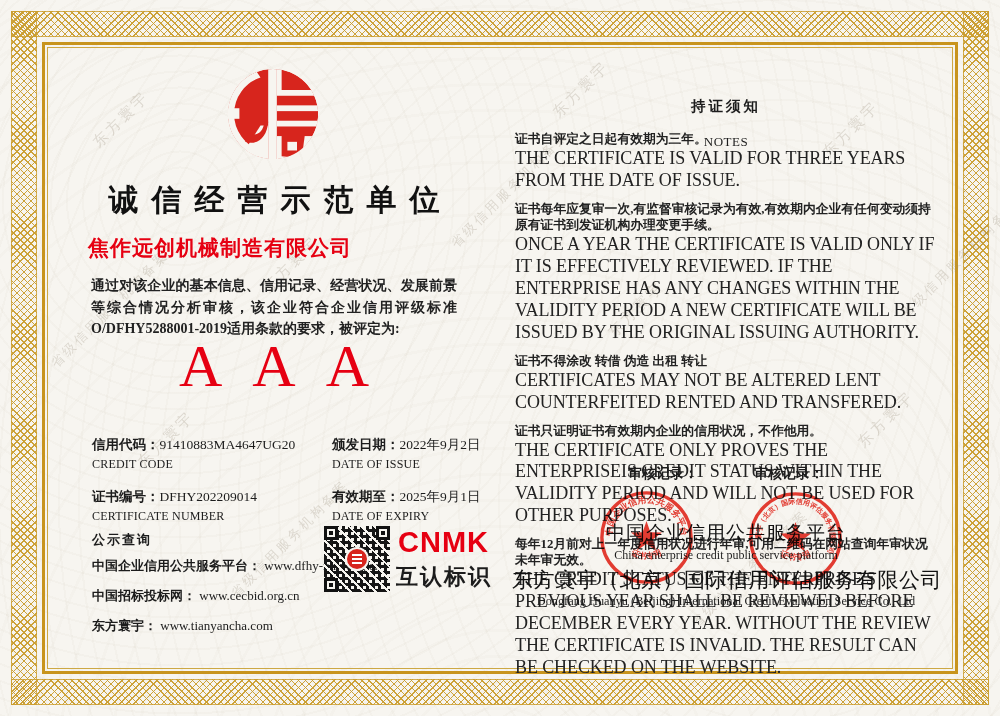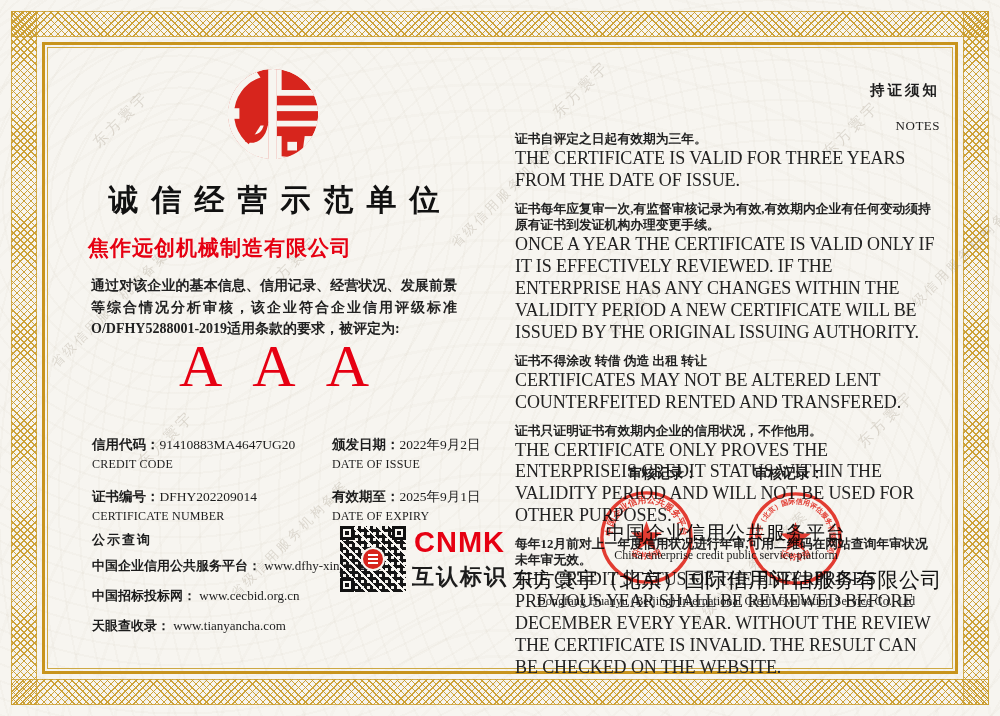"持证须知" .notes-head { text-align: right -> center; top: 33px -> 49px }
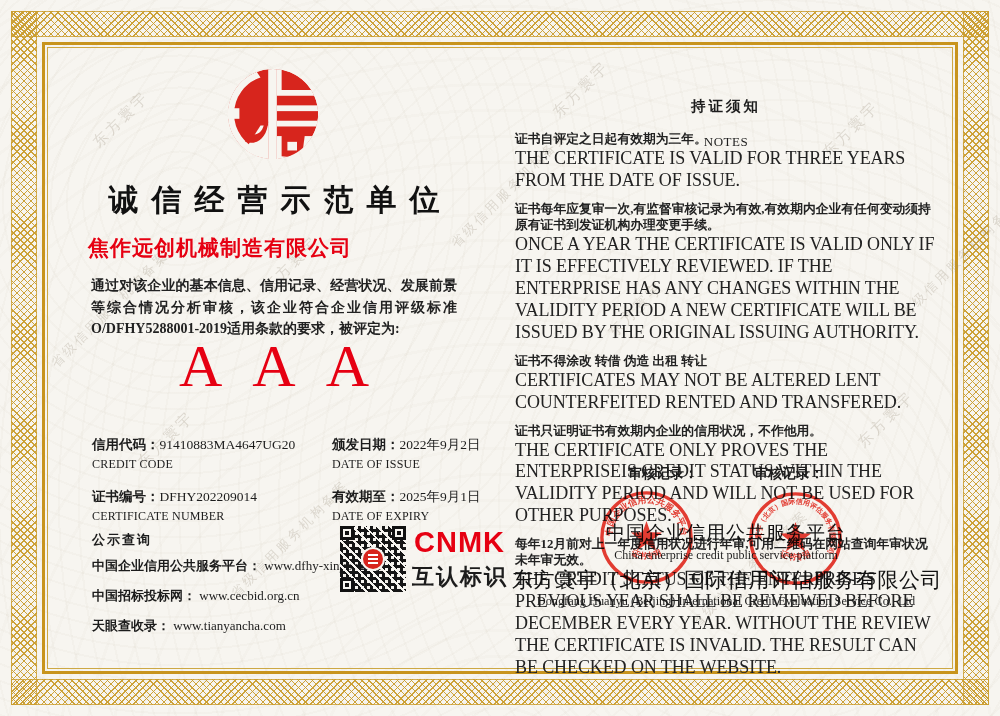"CNMK" .qr-wrap { left: 252px -> 236px }
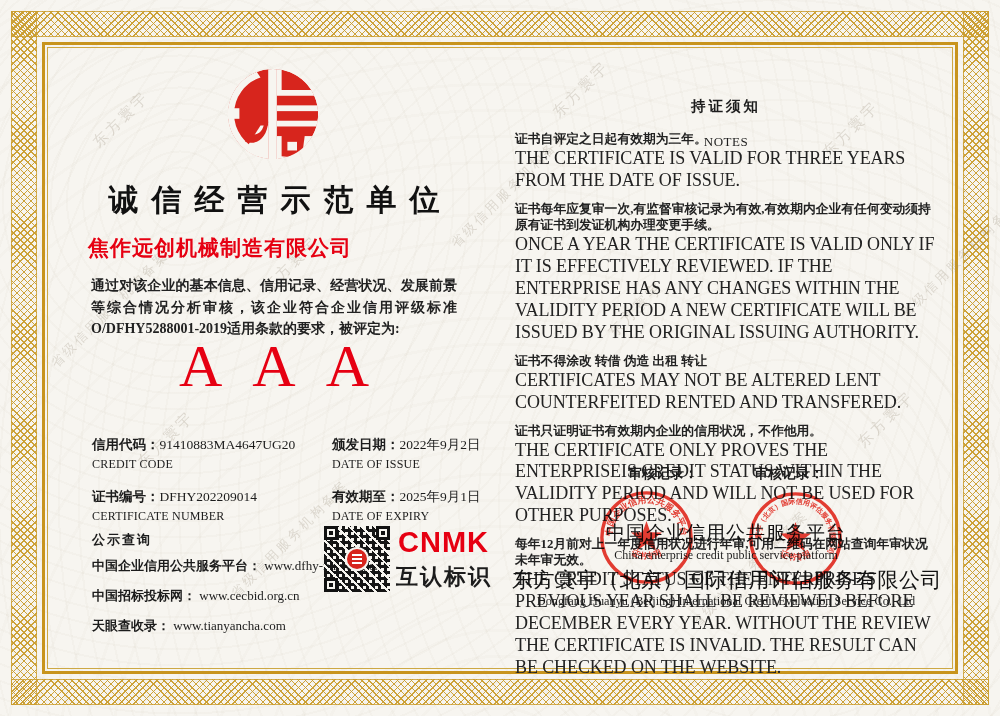"天眼查收录：" span.lab { text: 天眼查收录 -> 东方寰宇 }
